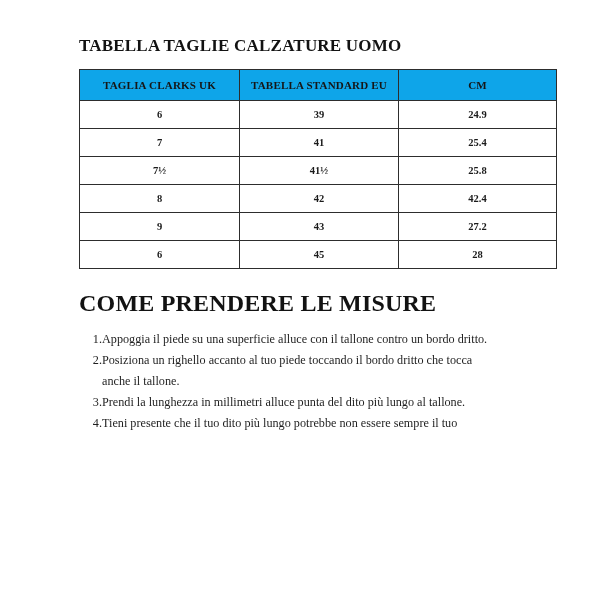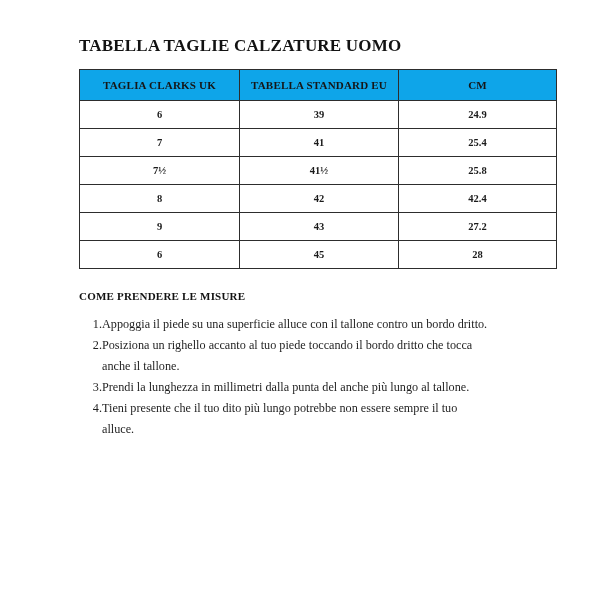"COME PRENDERE LE MISURE" .section-title { font-size: 11px -> 24px }
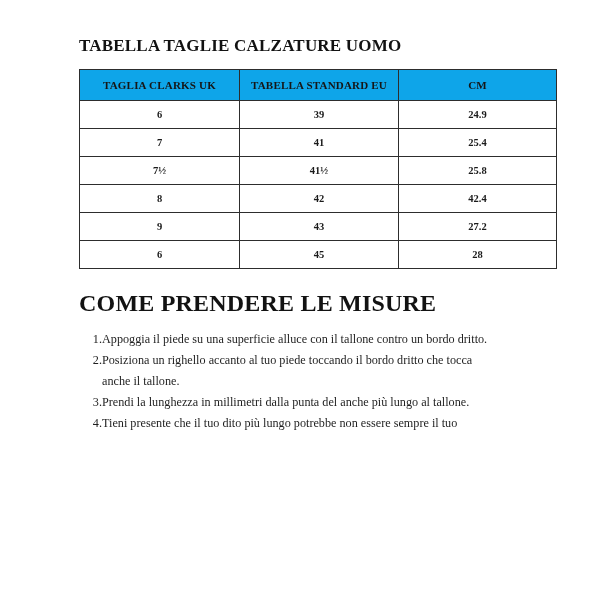"Prendi la lunghezza in millimetri" span.instruction-text { text: dalla punta del anche -> alluce punta del dito }
